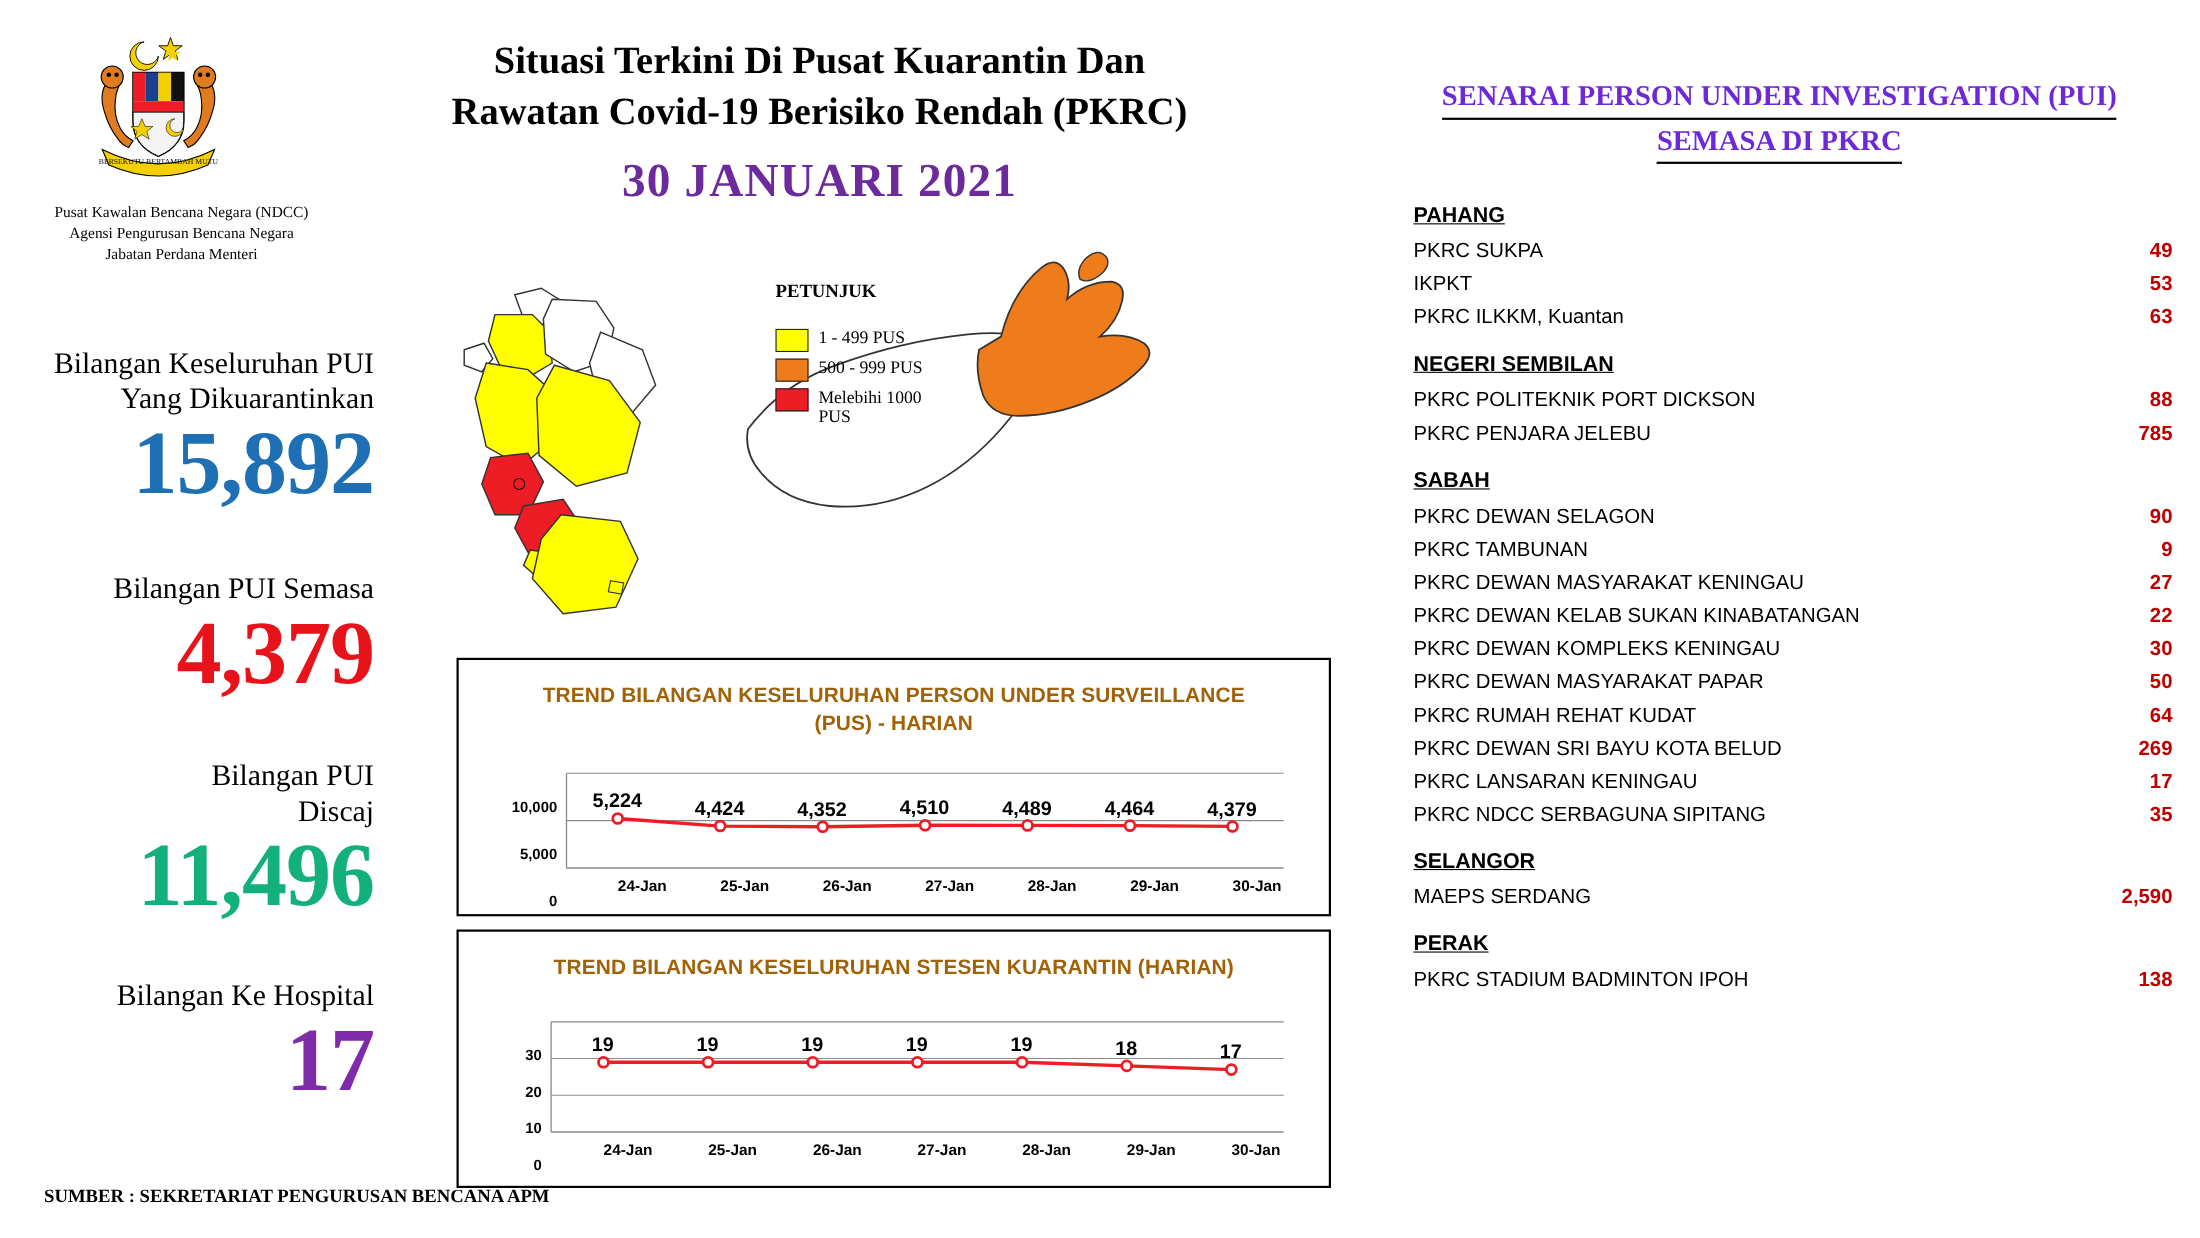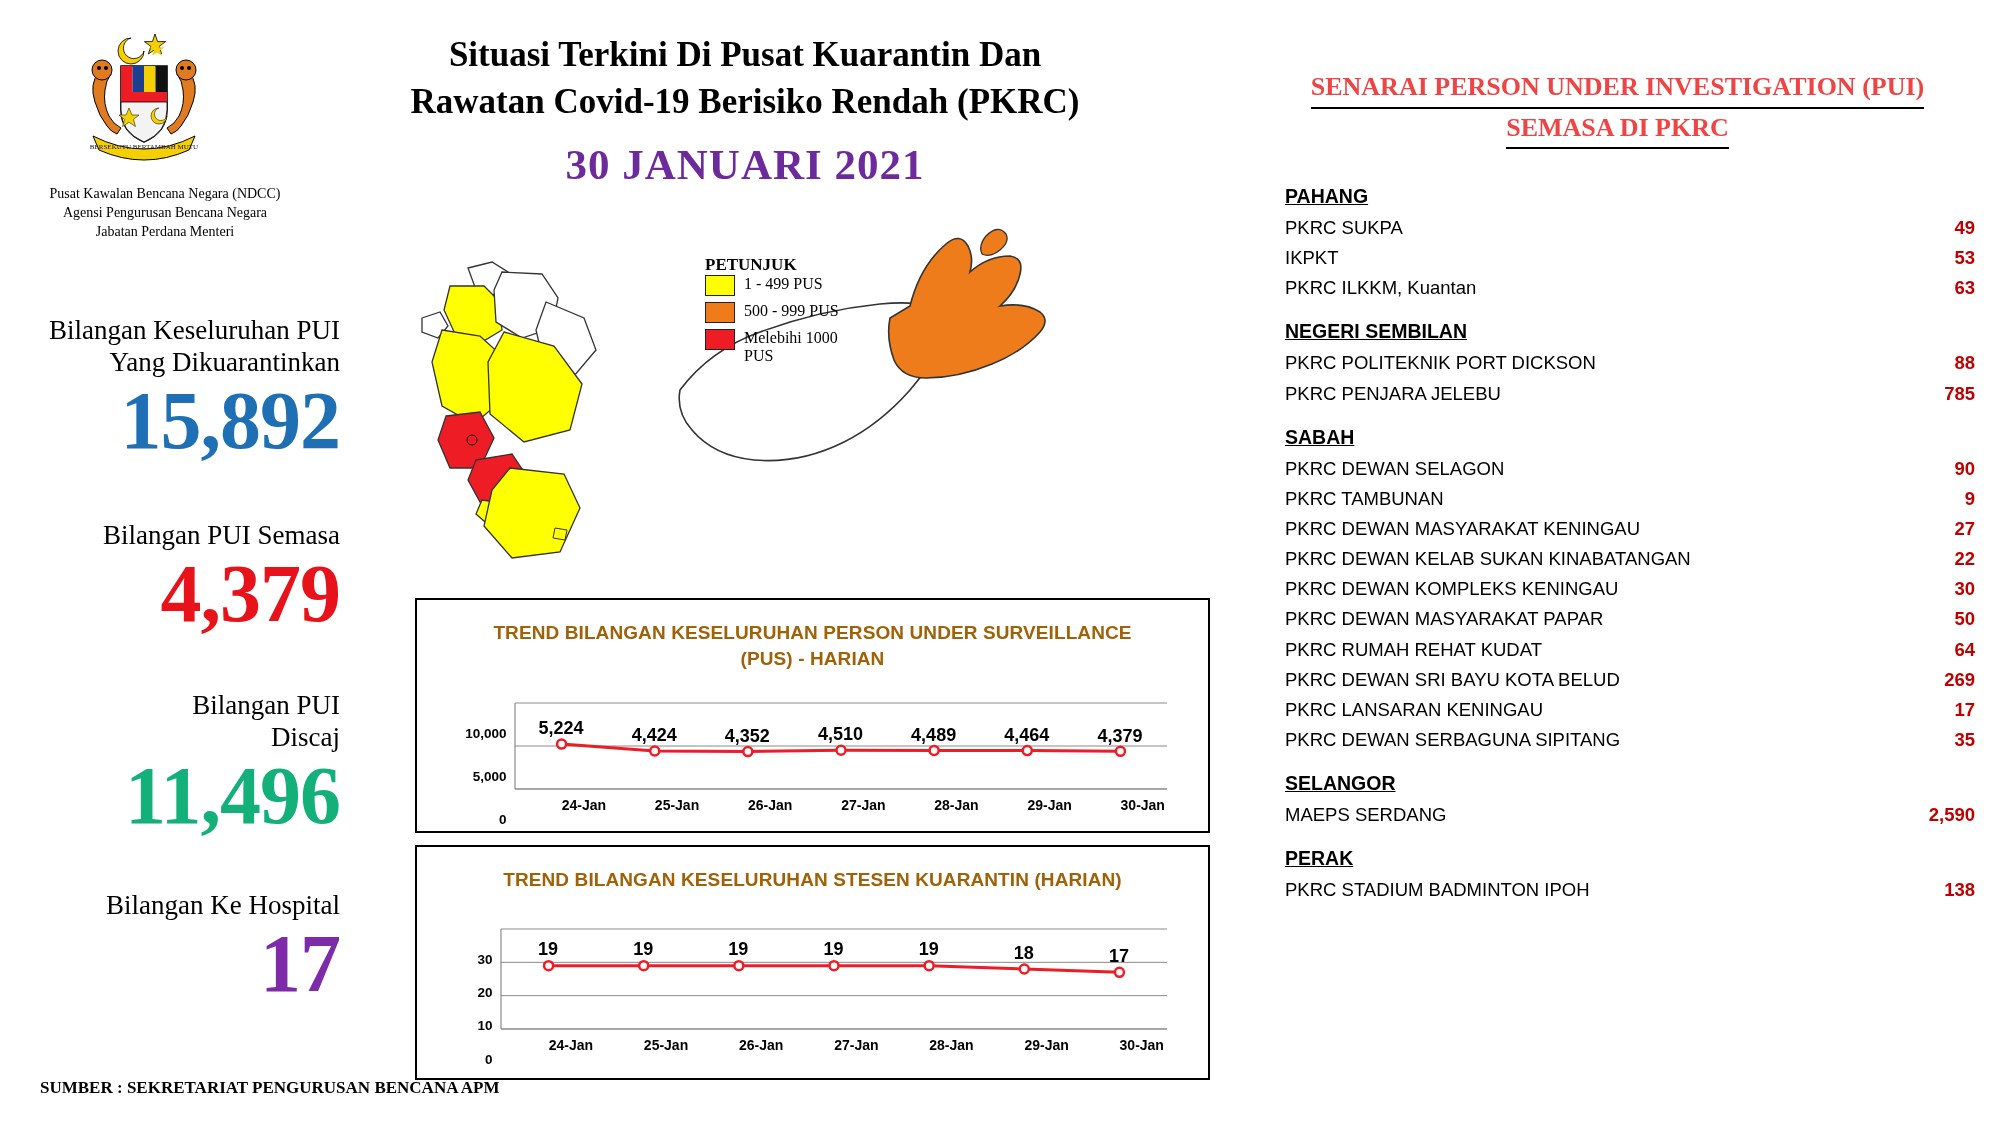"SENARAI PERSON UNDER INVESTIGATION (PUI)" #pui-heading { color: #ef4444 -> #6d28d9 }
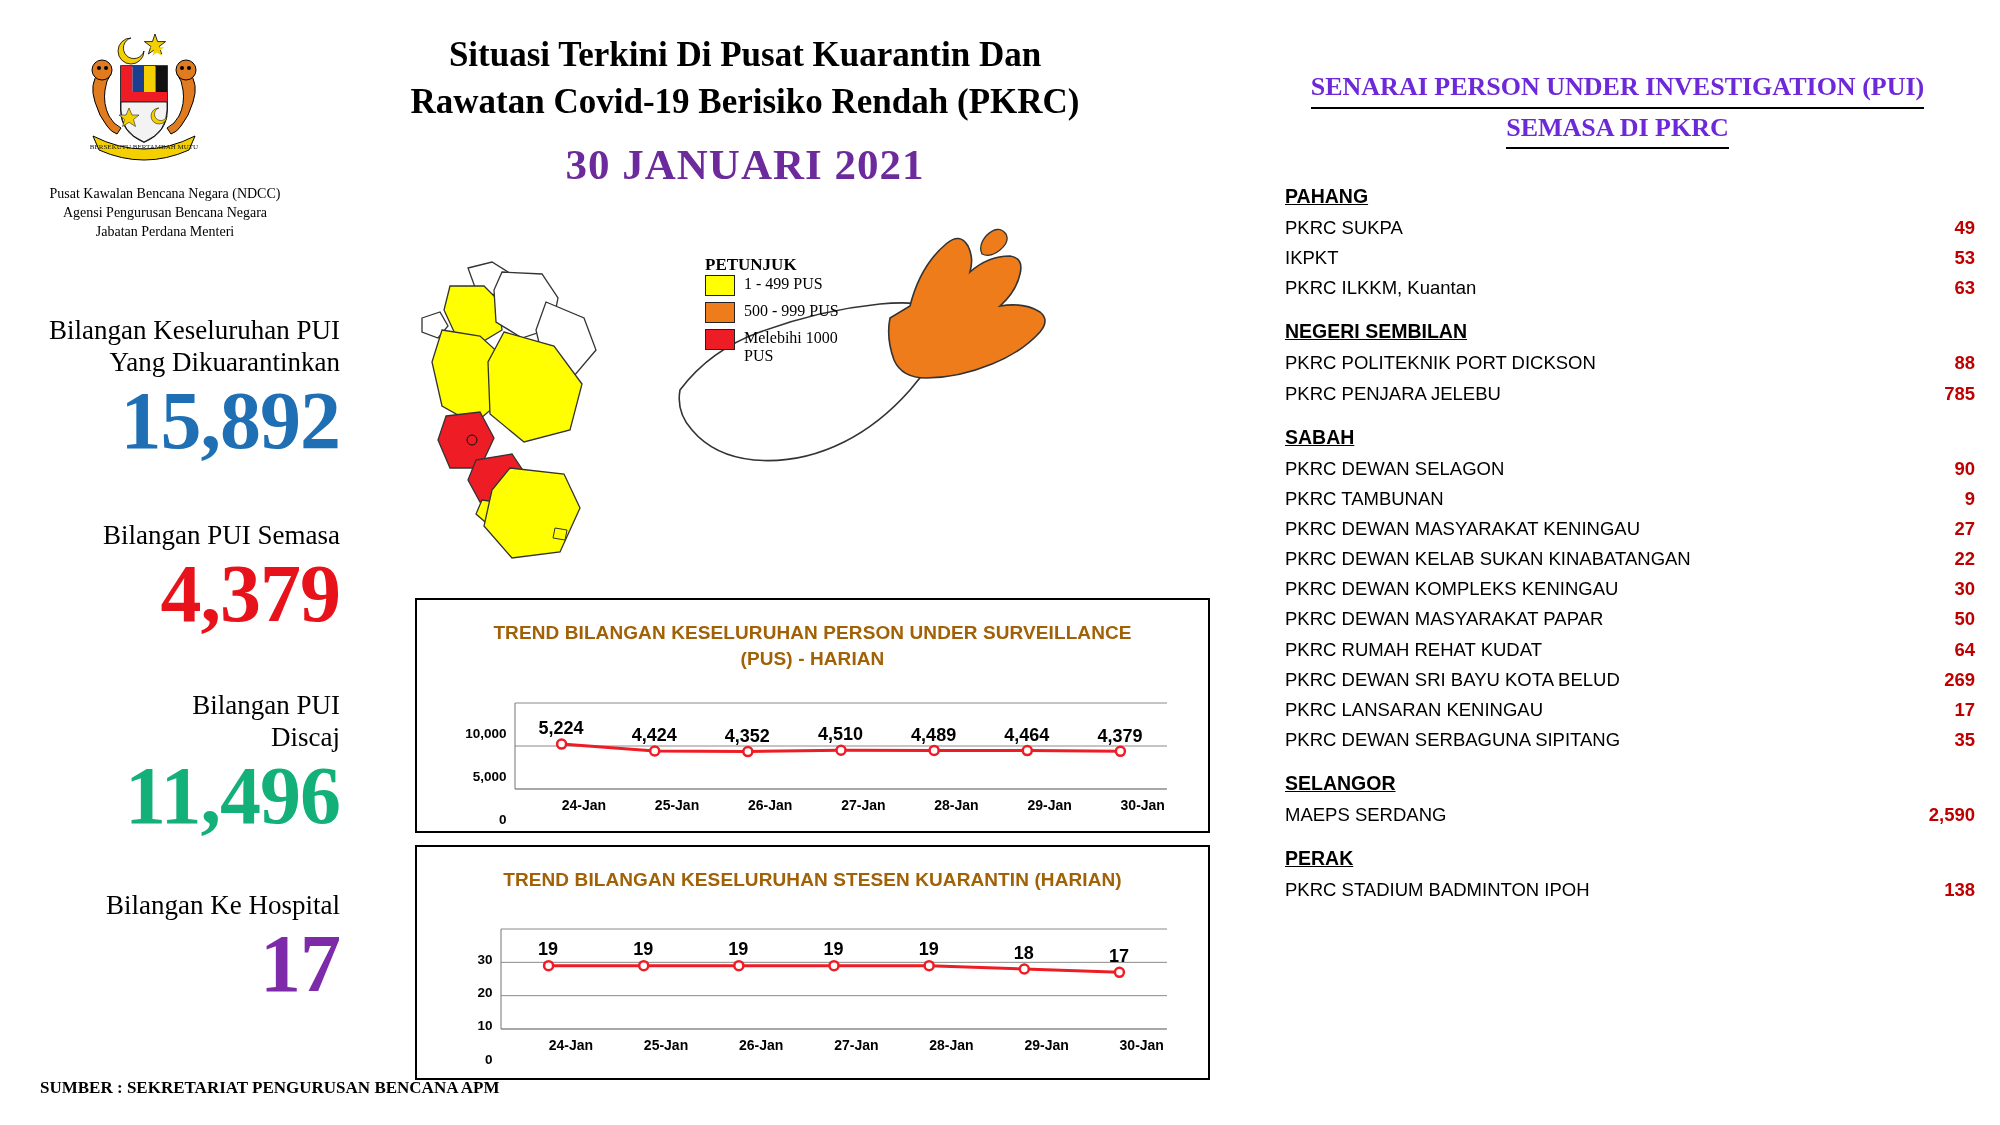"PETUNJUK" #legend-title { margin-bottom: 0 -> 24px }
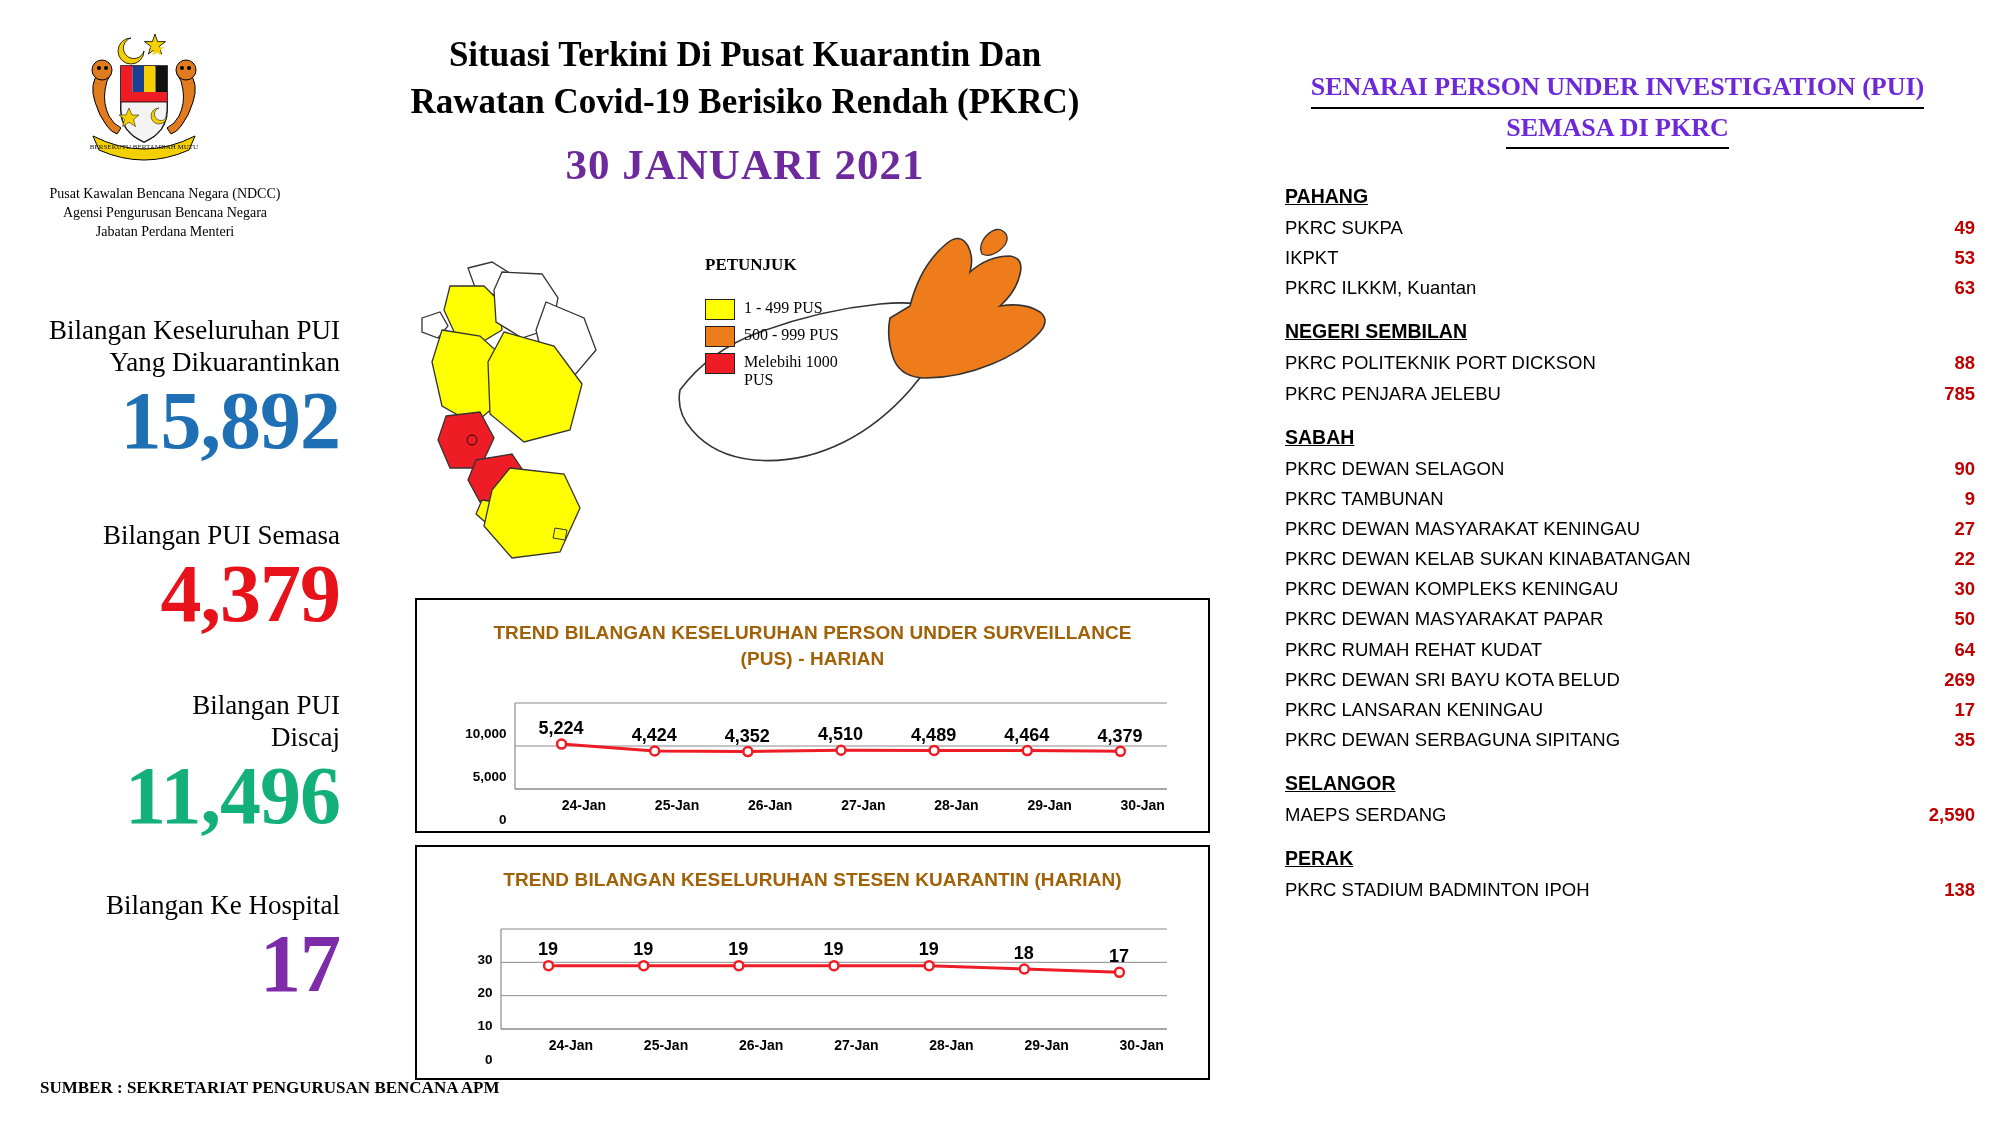"PKRC DEWAN SERBAGUNA SIPITANG" div.facility-name { text: DEWAN -> NDCC }
